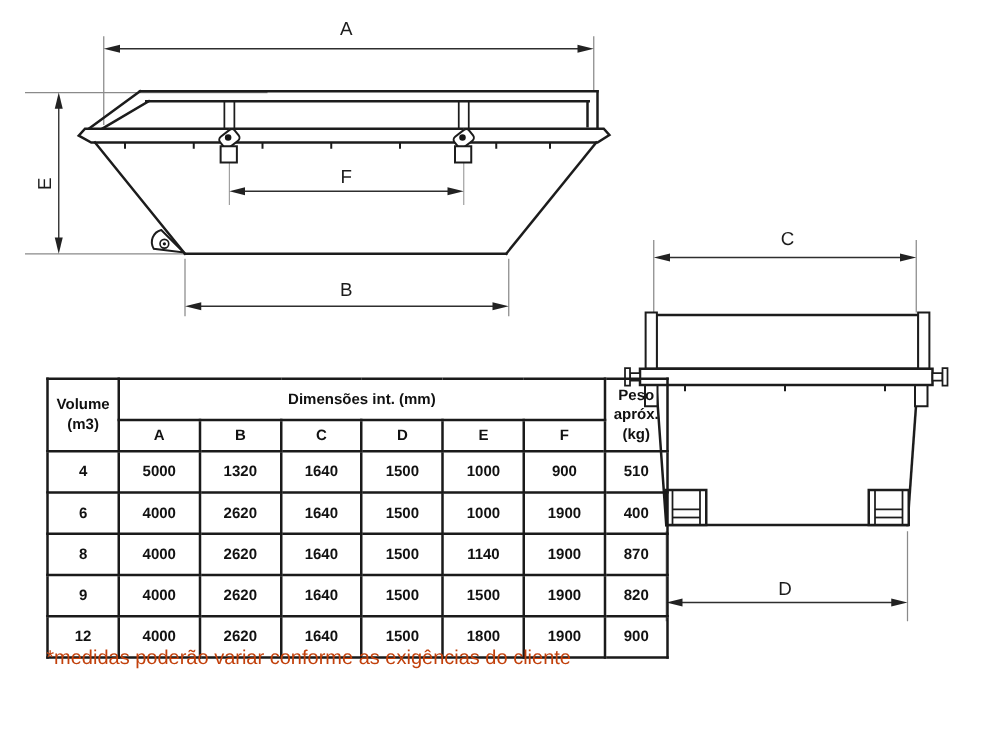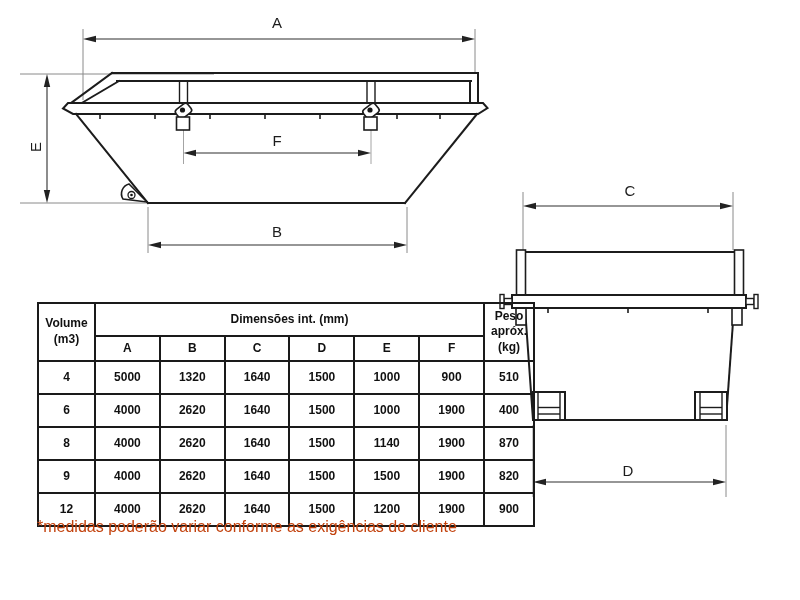"1200" td { text: 1200 -> 1800 }
